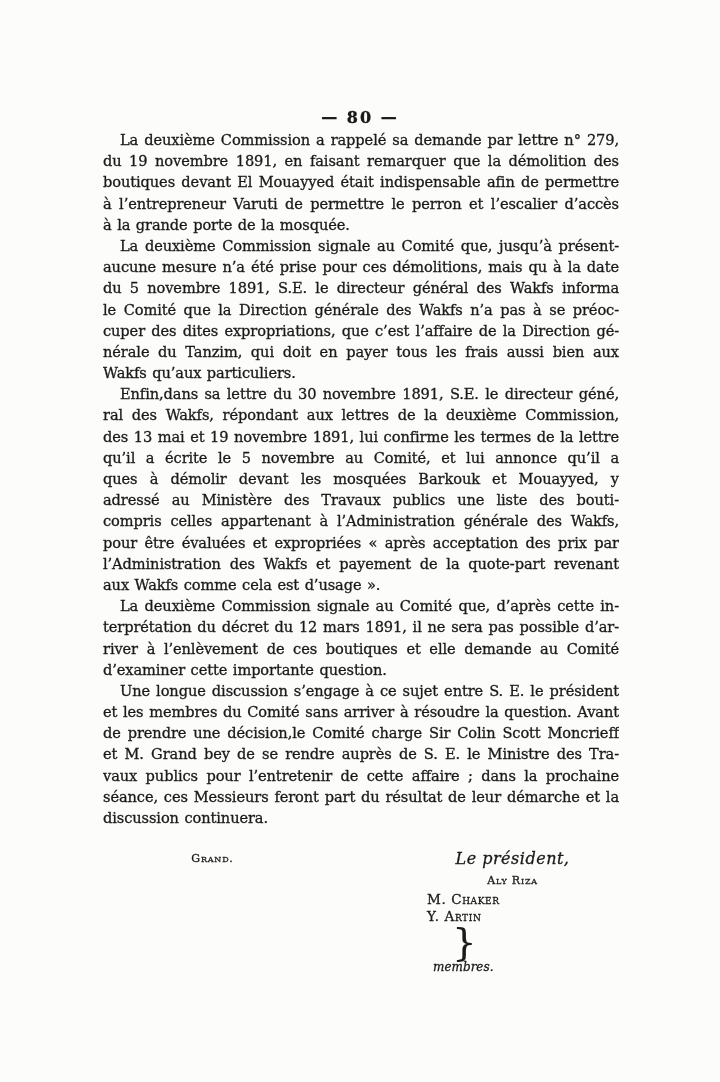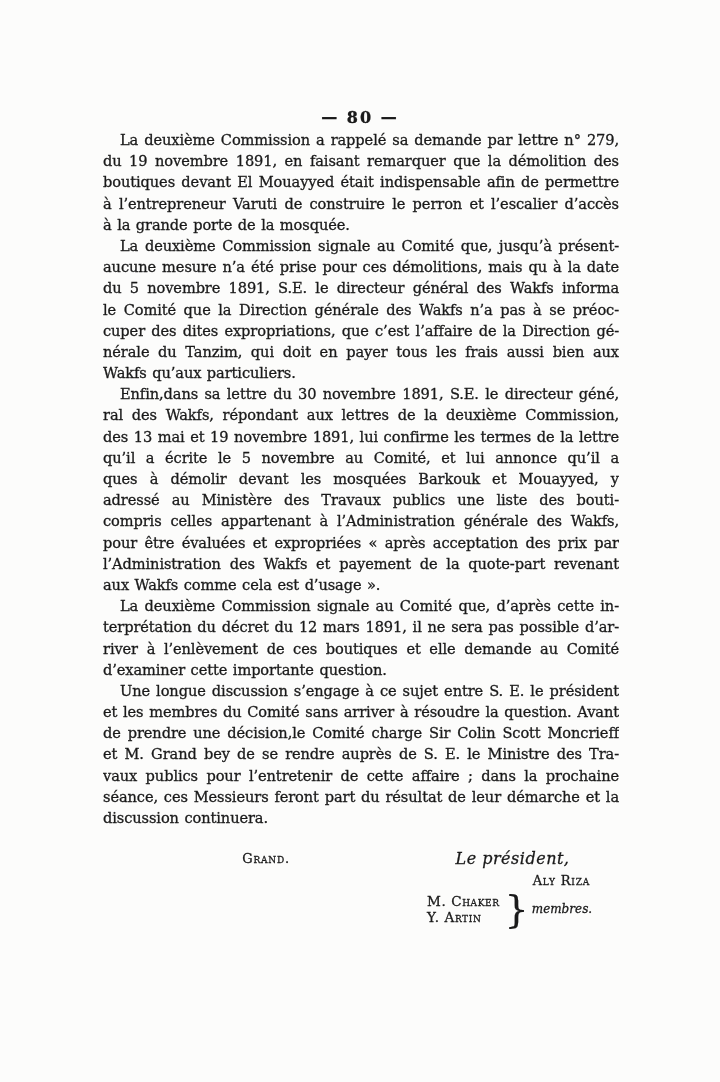"à l’entrepreneur Varuti de construire" div.line { text: construire -> permettre }
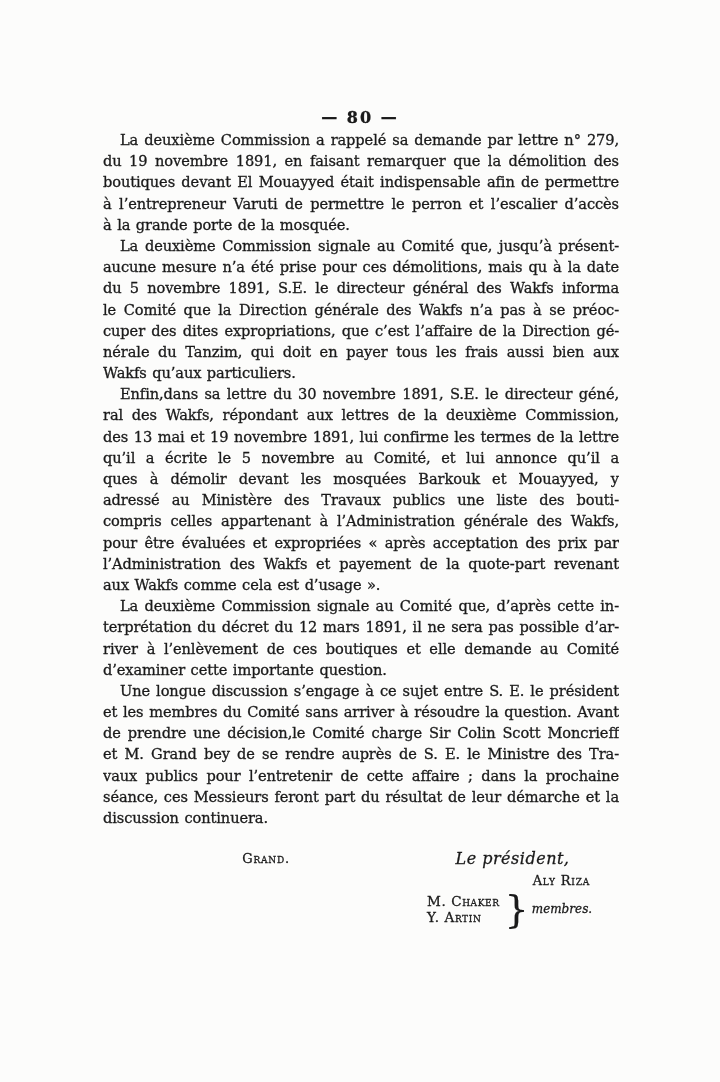"Grand." .sig-name { font-size: 13px -> 11px; text-align: right -> none }
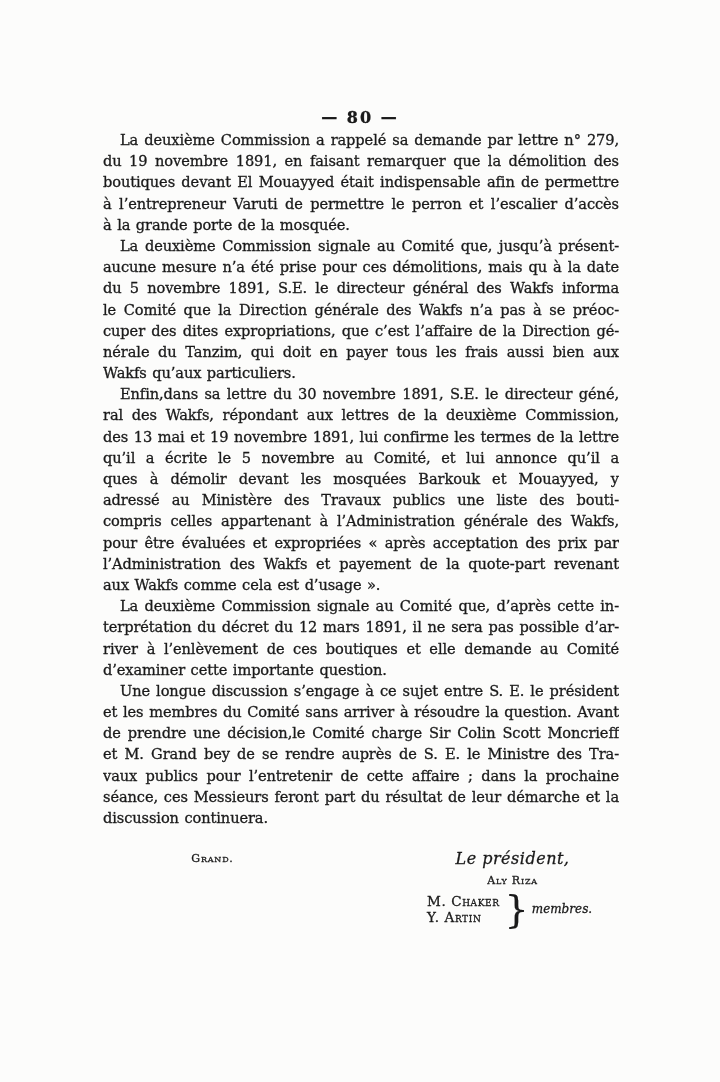"M. Chaker" .members-row { flex-direction: none -> column }
